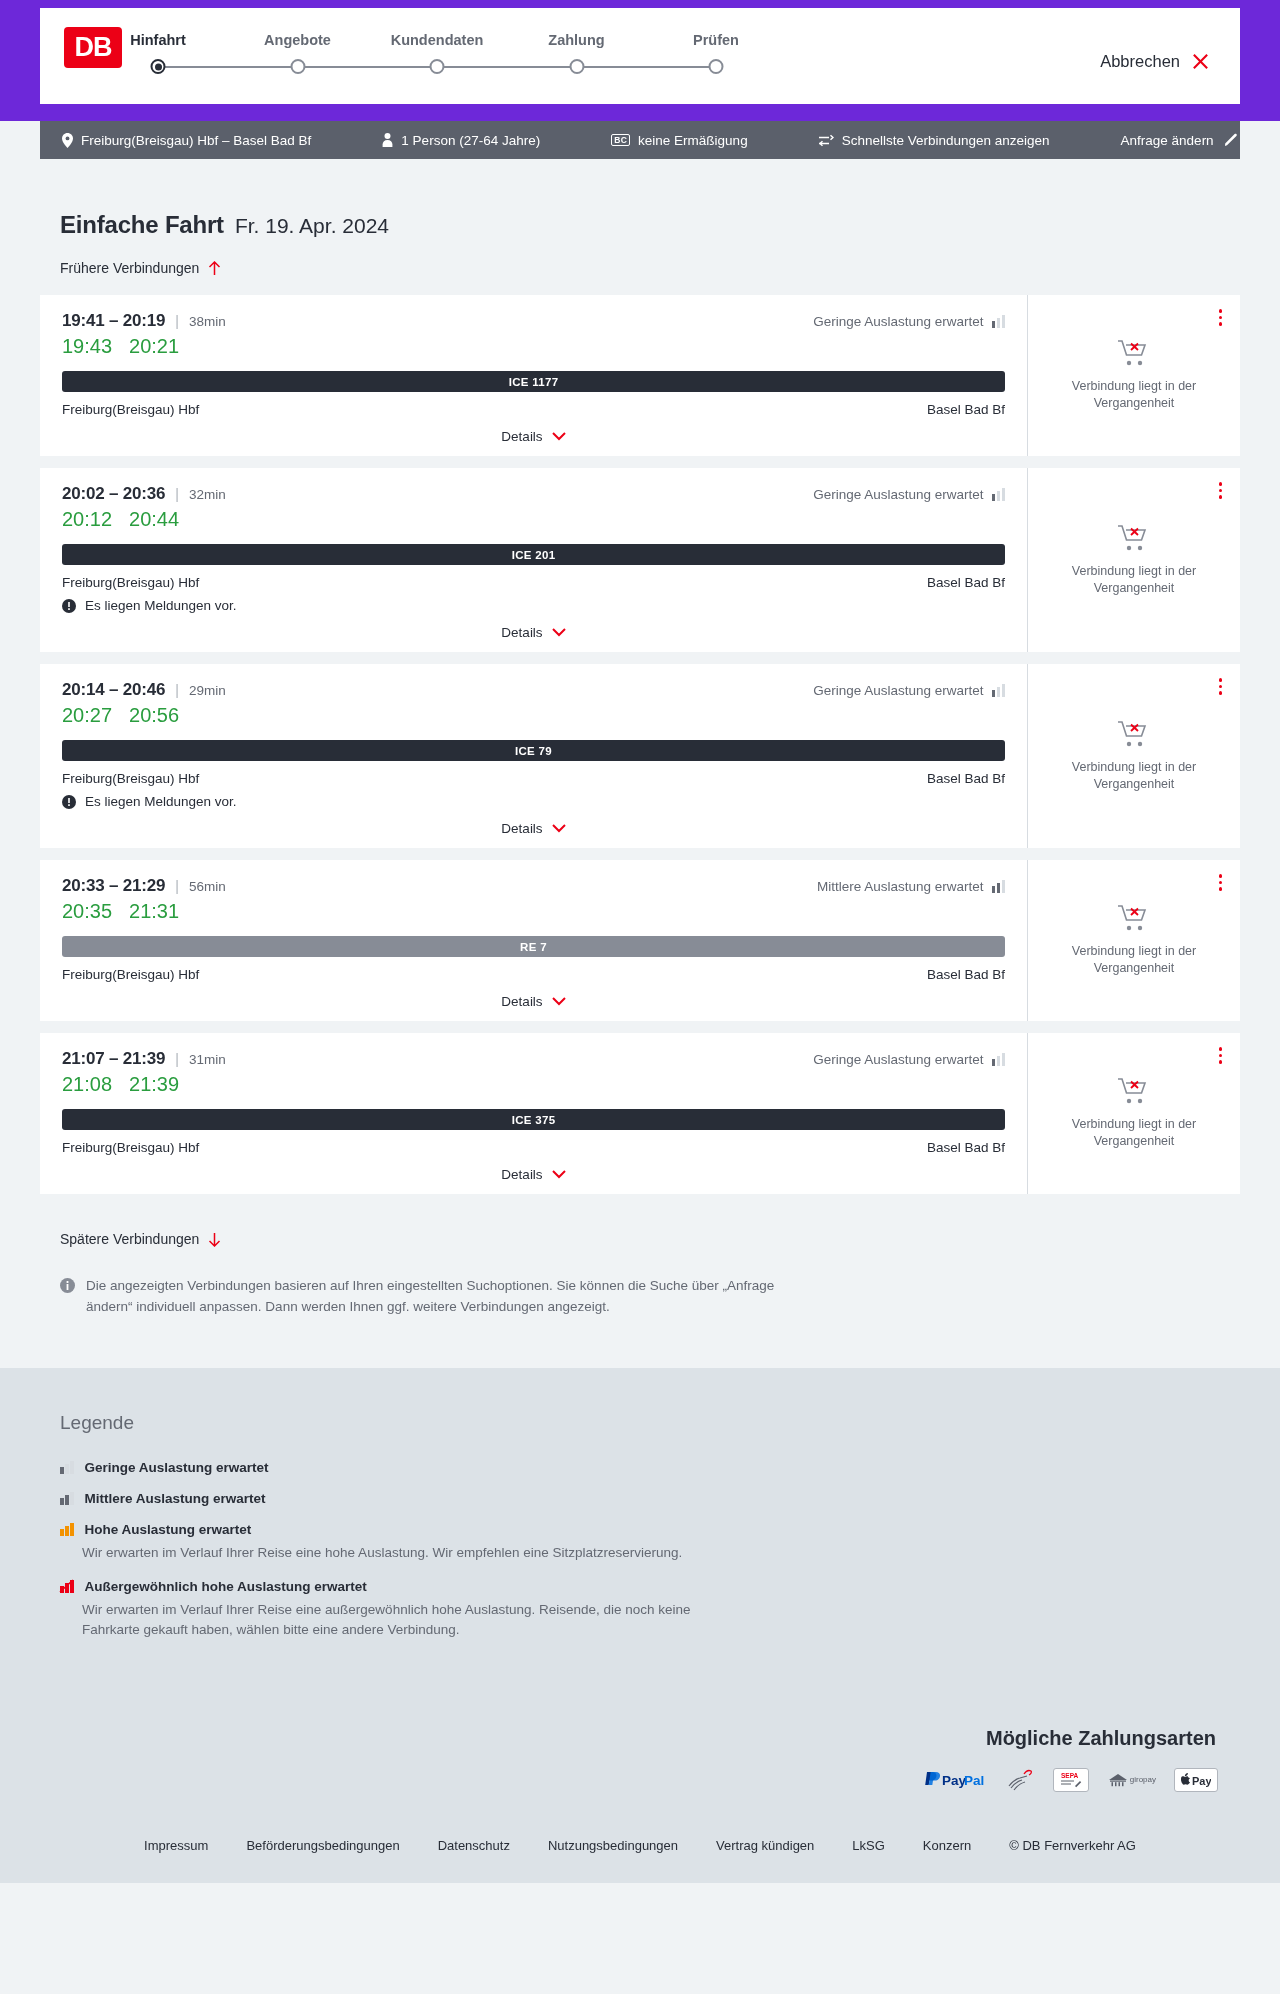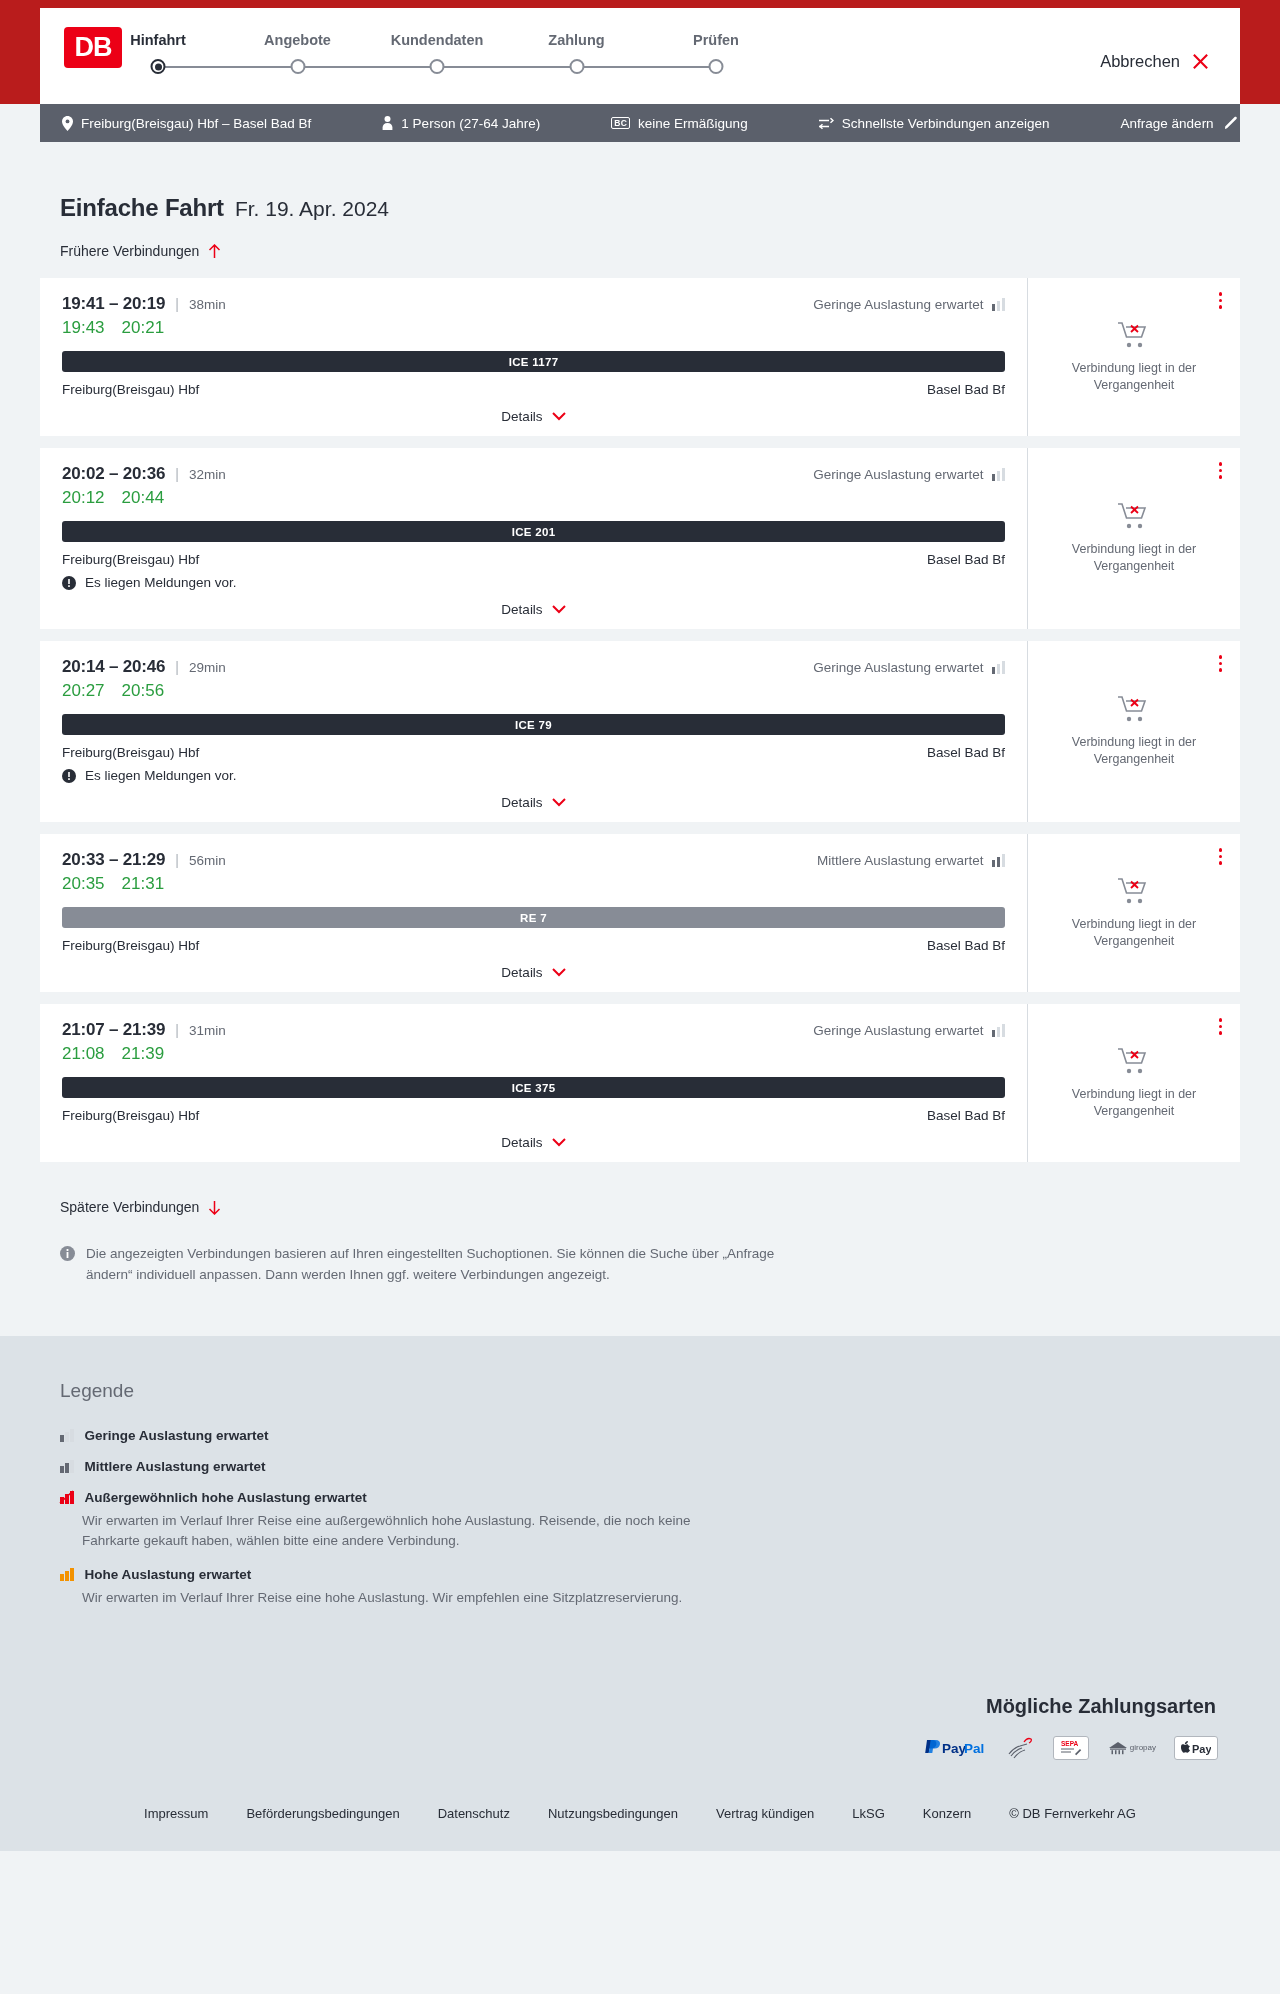"DB" .header-shell { background: #b91c1c -> #6d28d9; padding: 8px 40px 0 40px -> 8px 40px 17px 40px }
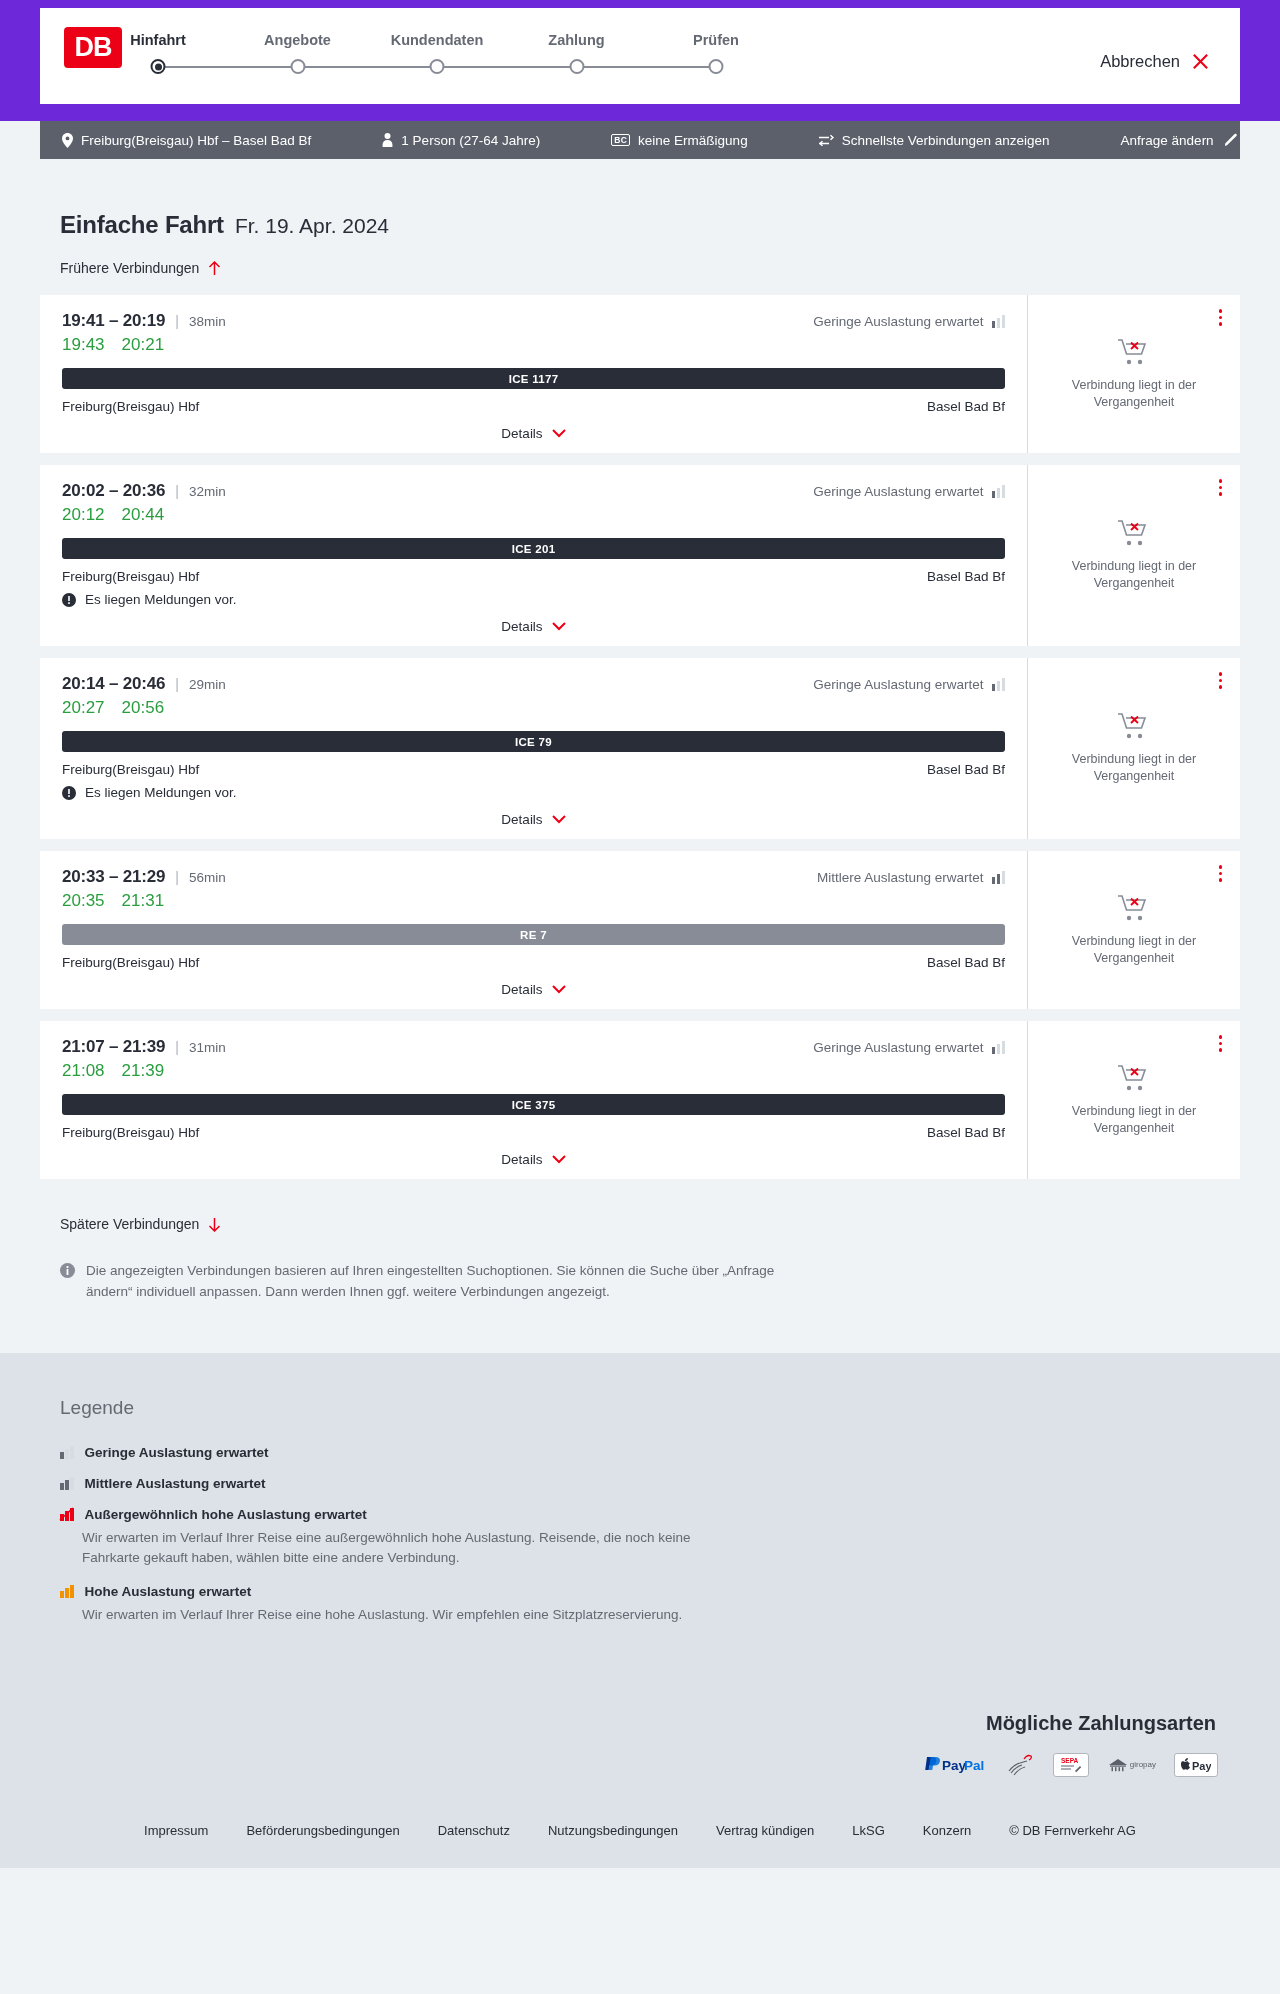"19:43" .times-actual { font-size: 17px -> 20px }
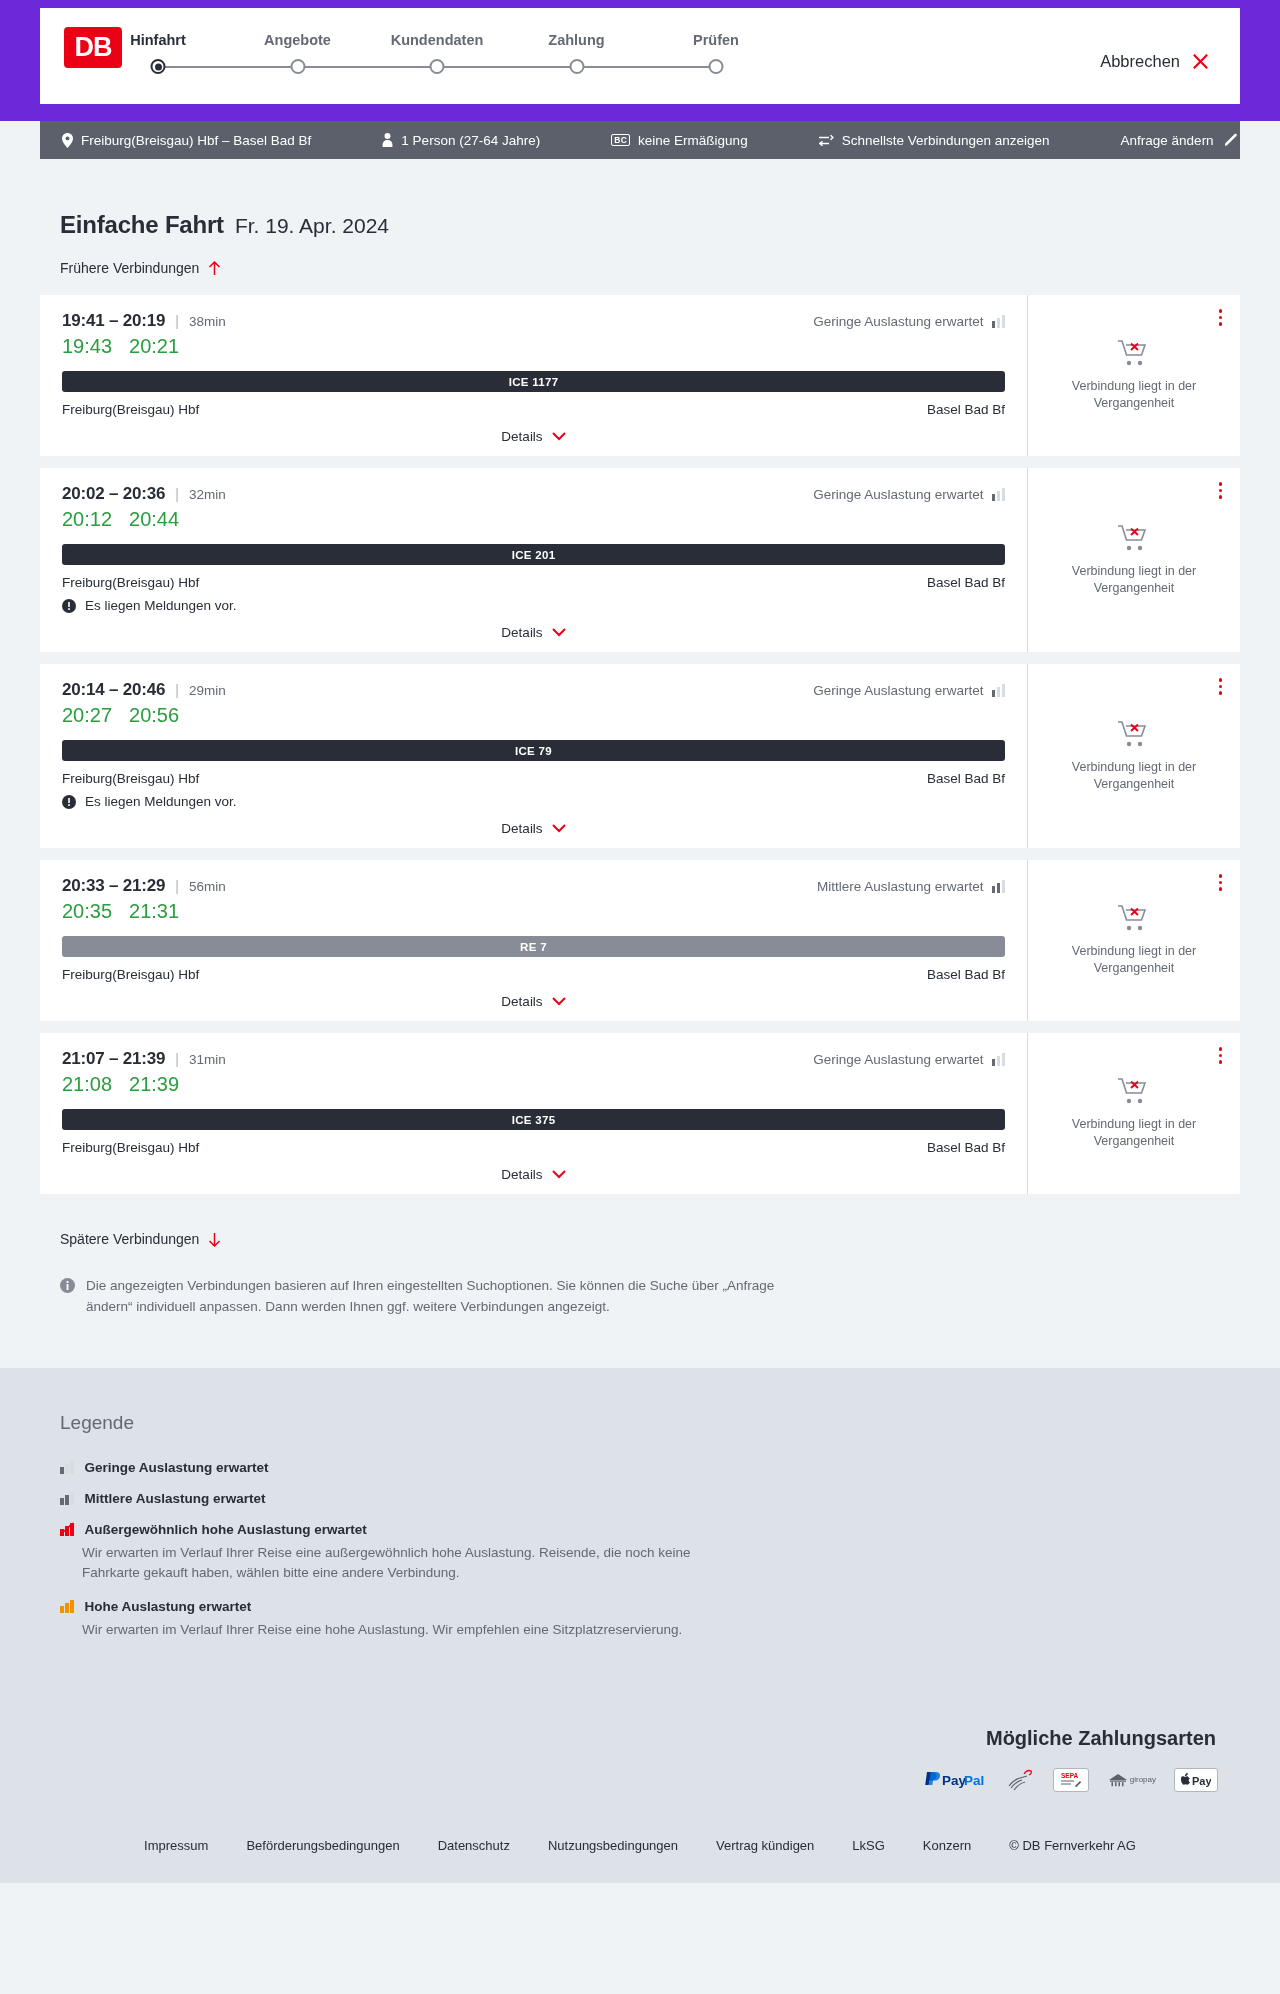"Außergewöhnlich hohe Auslastung erwartet" div.legend-entry { order: before "Hohe Auslastung erwartet" -> after "Hohe Auslastung erwartet" }
